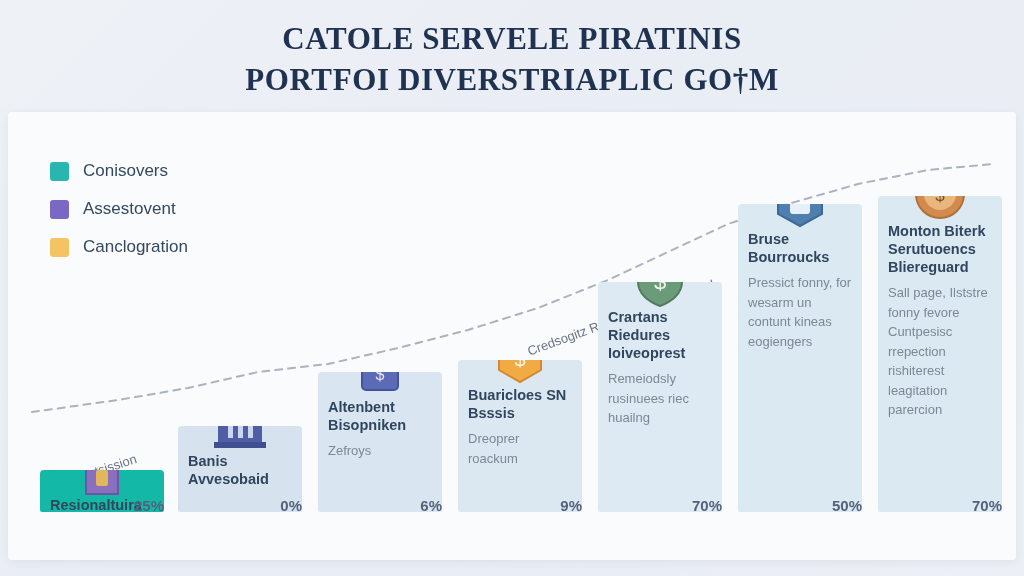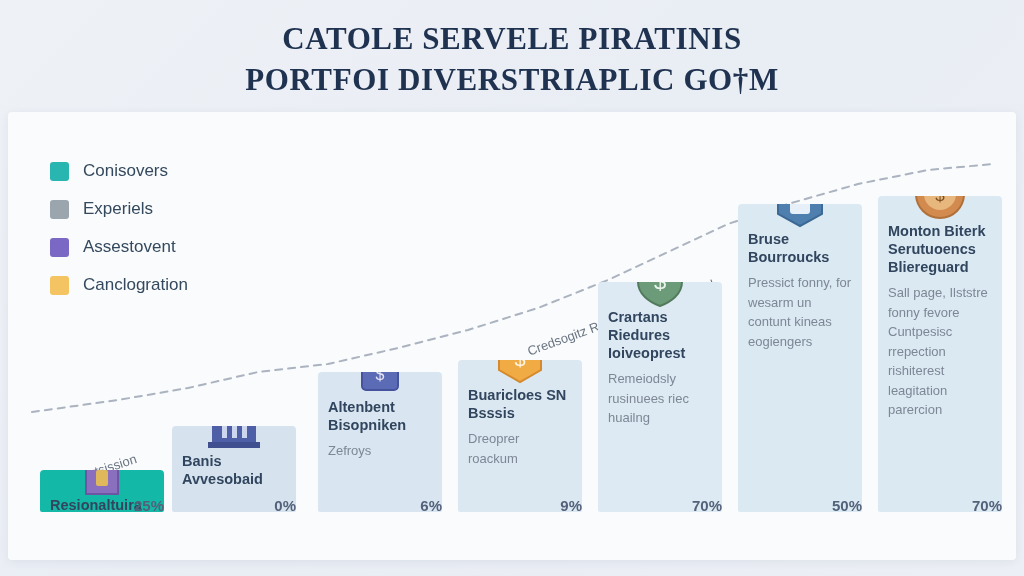"Experiels" div.legend-row { html: <div> <span></span> <span>Experiels</span> </div> -> none }
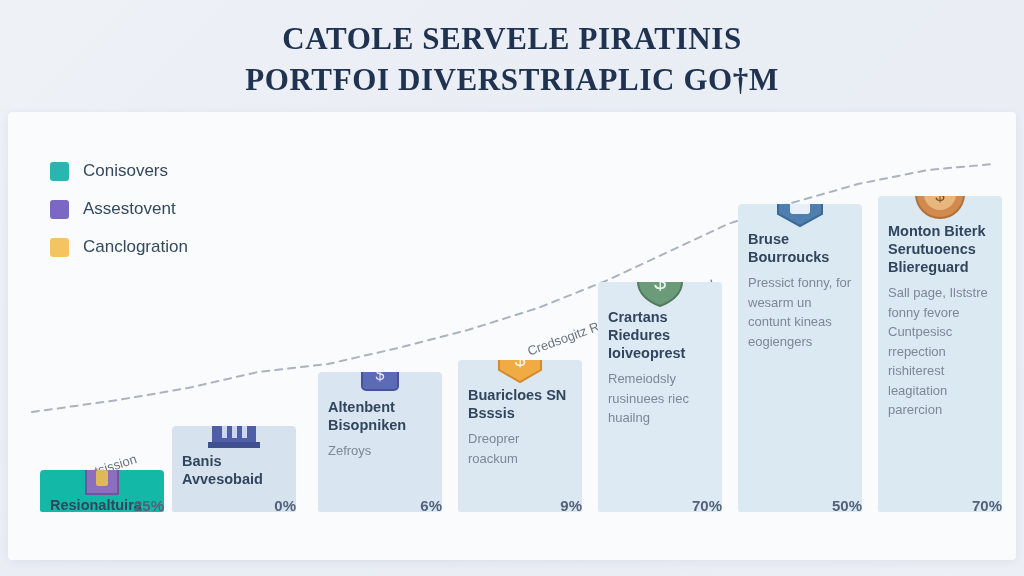"Banis Avvesobaid" div.bar-col { left: 140px -> 146px }
